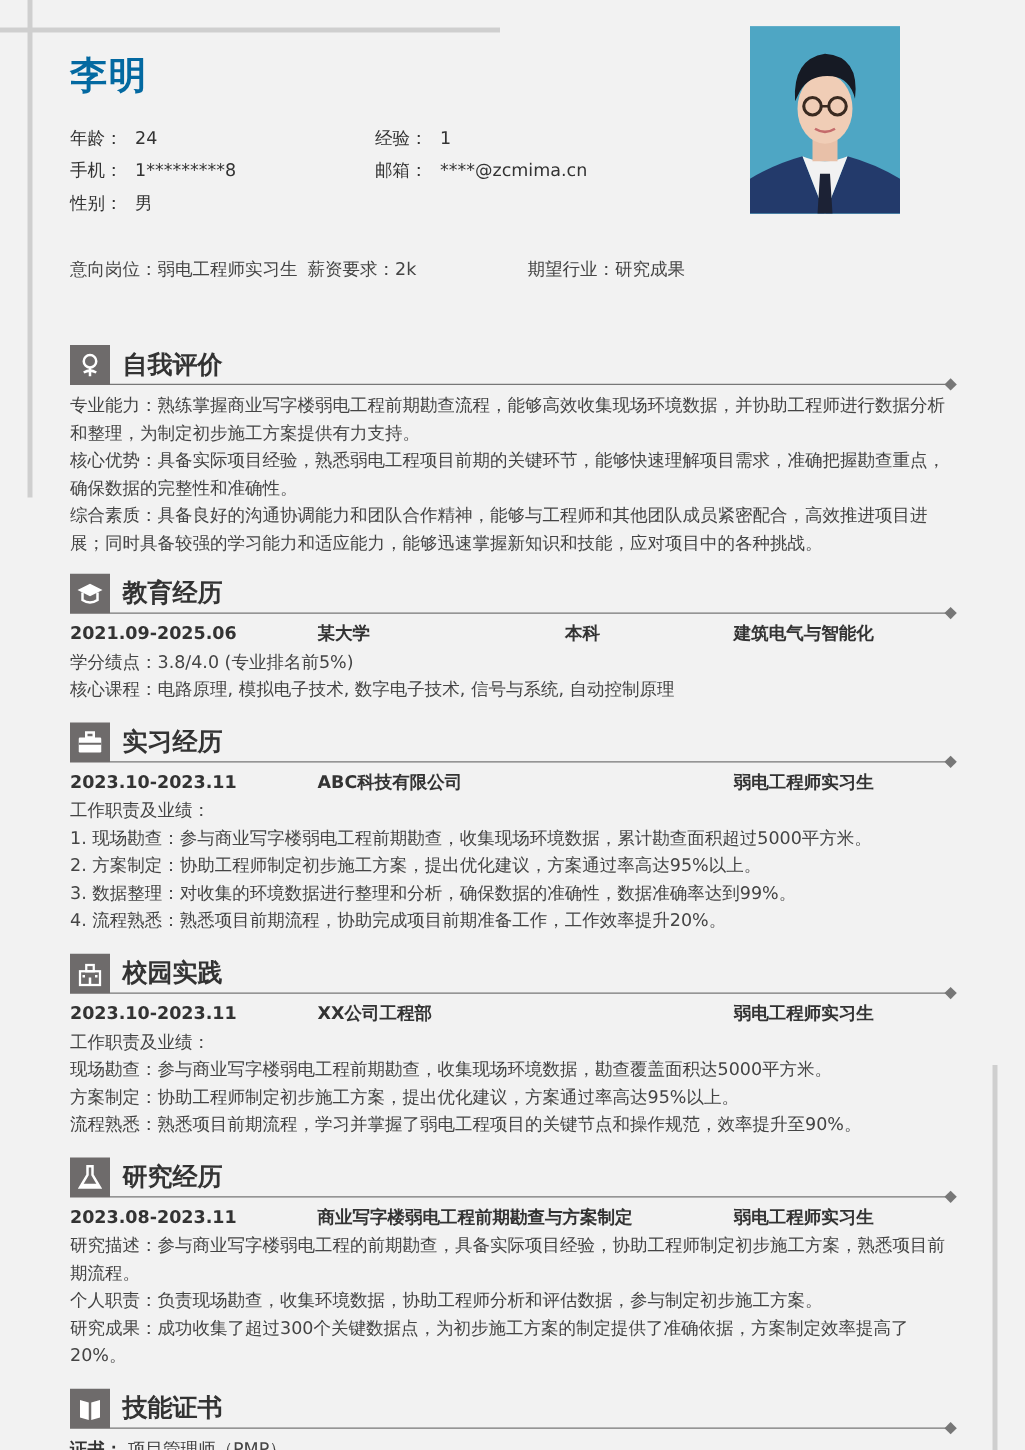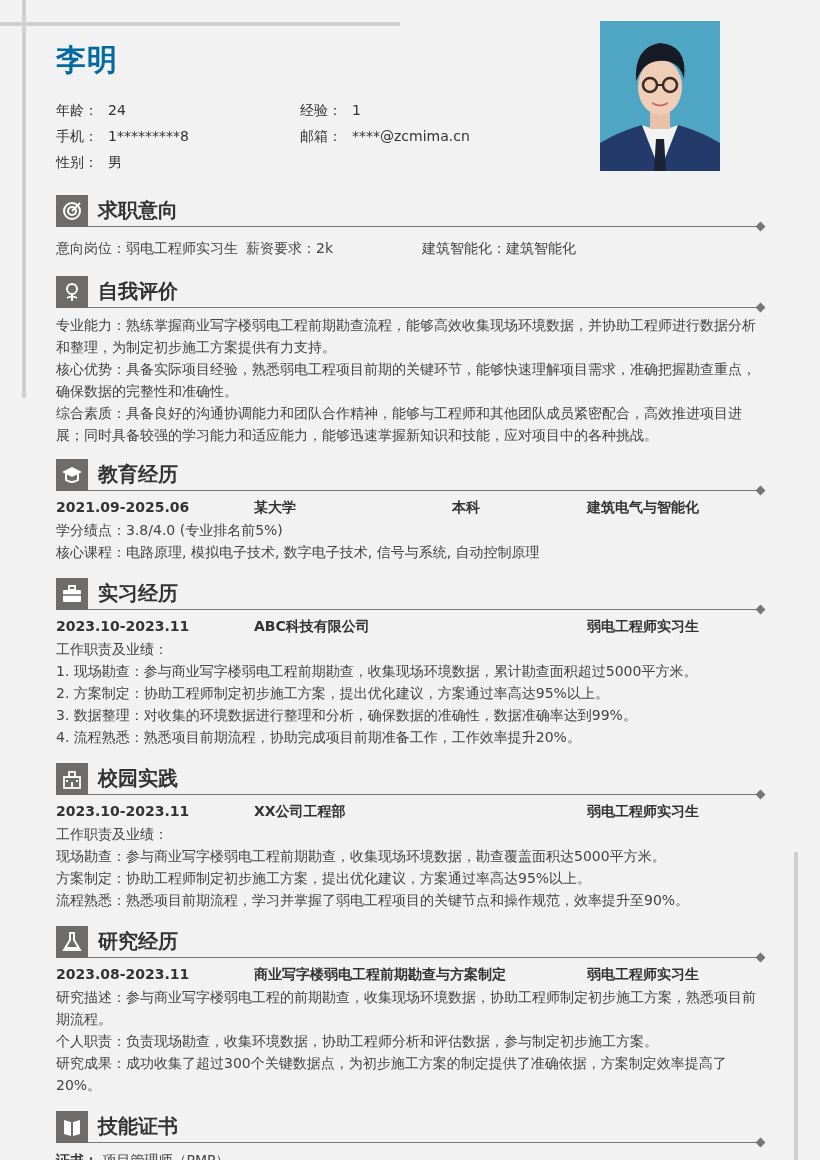"求职意向" div.sec-head { html: <div> <div> <svg> <circle></circle> <circle></circle> <line></line> </svg> </div> <div>求职意向</div> <div> <div></div> </div> </div> -> none }
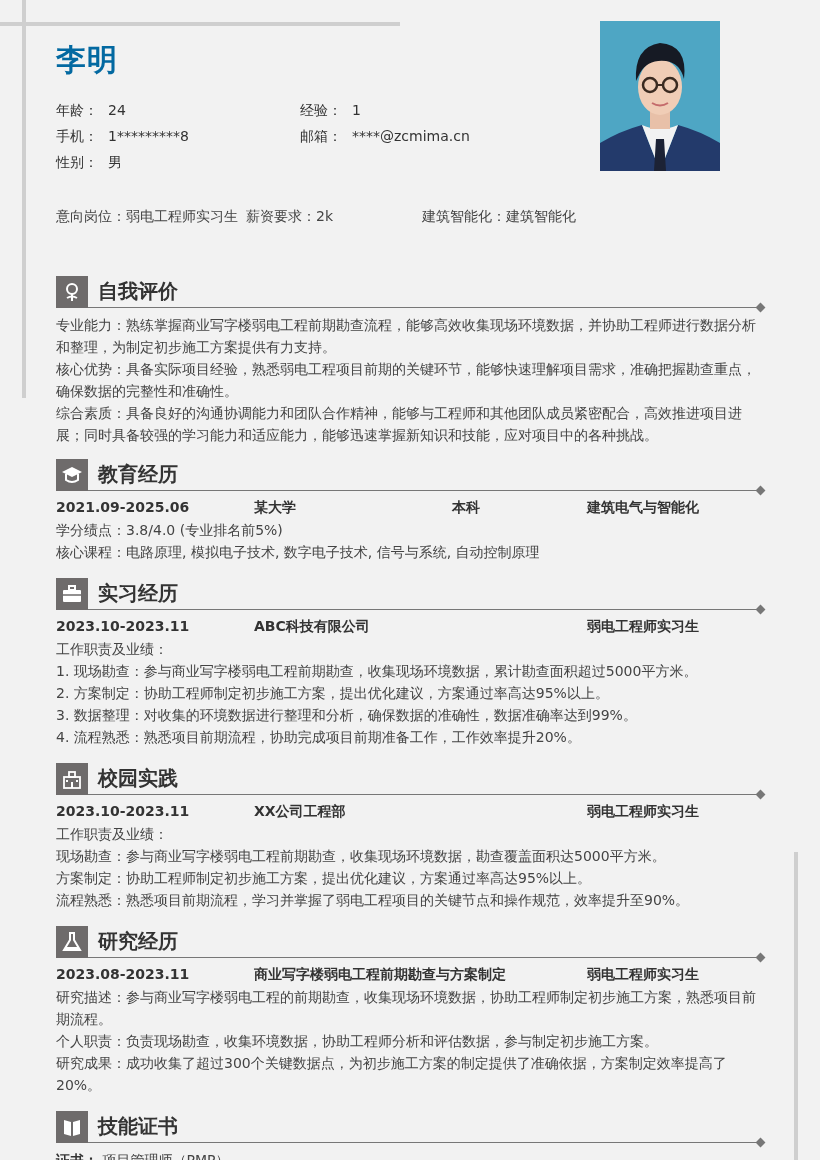"建筑智能化：建筑智能化" span { text: 建筑智能化：建筑智能化 -> 期望行业：研究成果 }
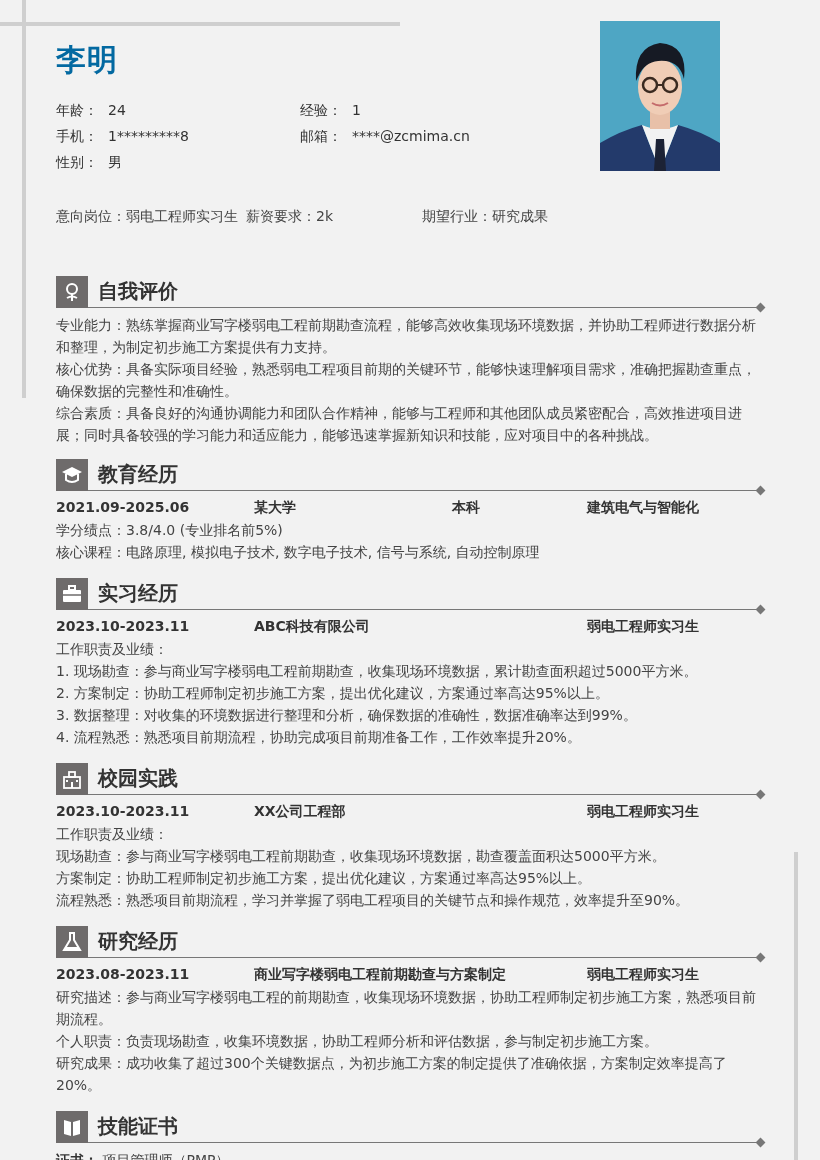"研究描述：参与商业写字楼弱电工程的前期勘查，收集现场环境数据，协助工程师制定初步" div { text: 收集现场环境数据 -> 具备实际项目经验 }
